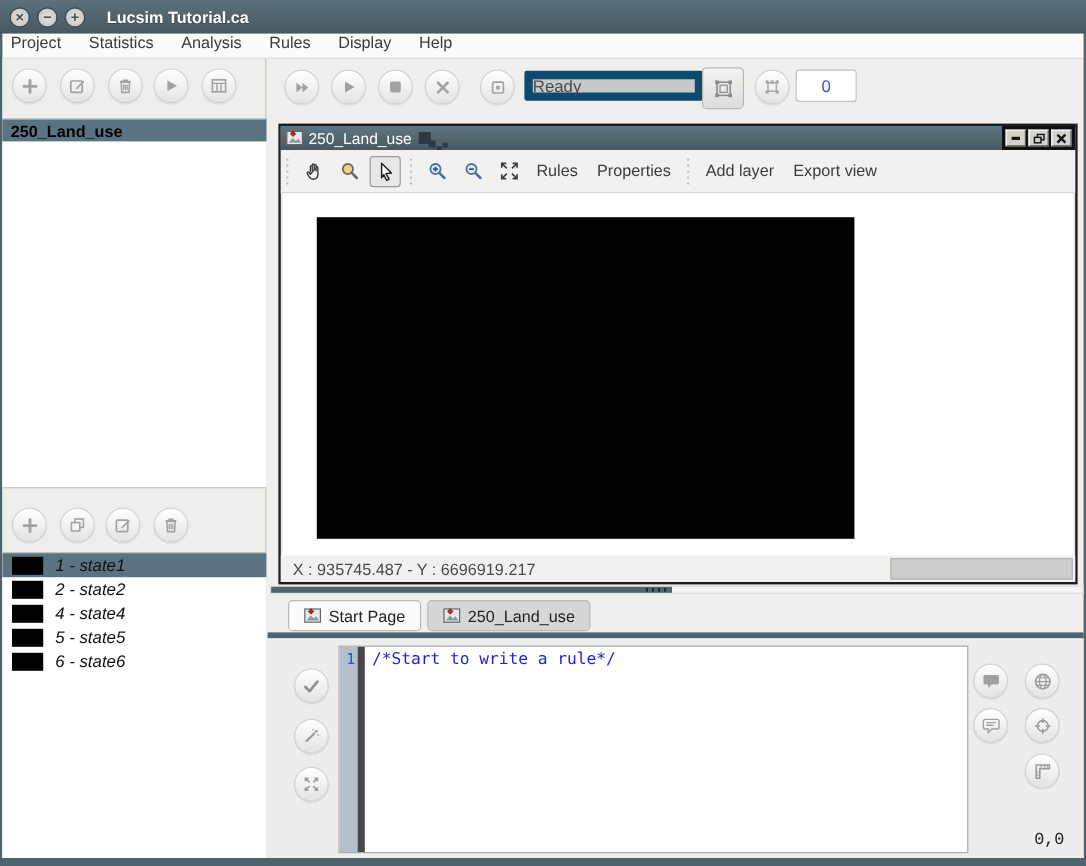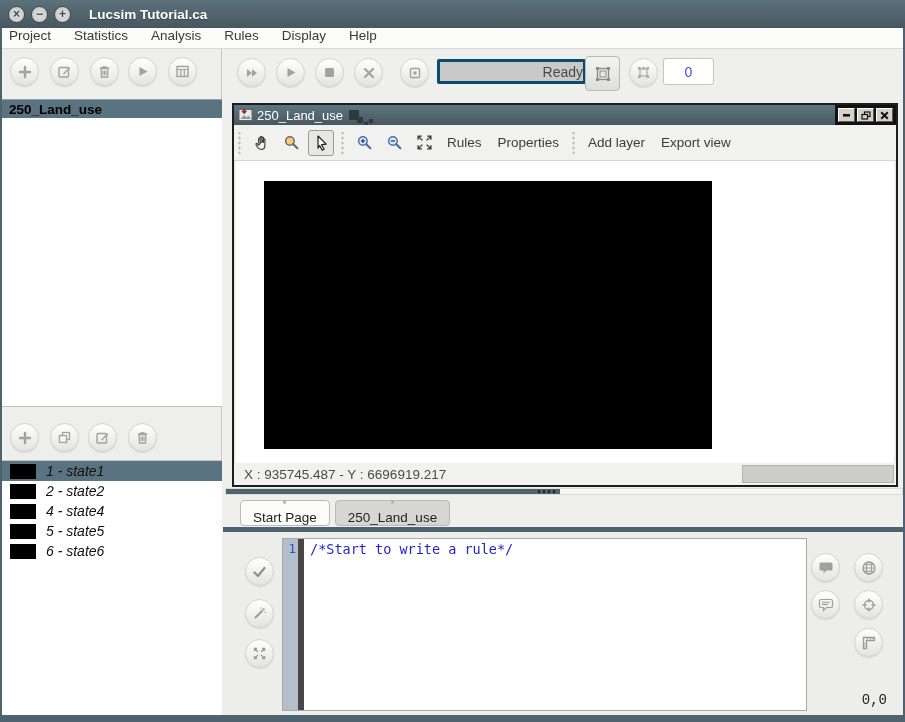"Ready" .ready-bar { border: 3px solid #0c4a6e -> 7px solid #0c4a6e; justify-content: flex-end -> flex-start }
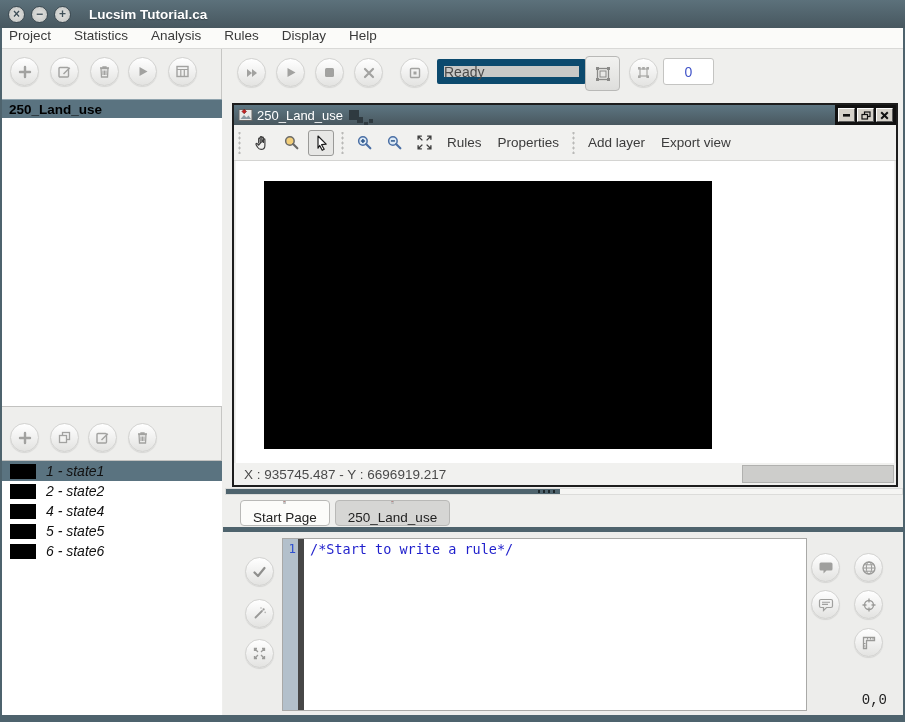"Start Page" .tab { flex-direction: column -> none }
